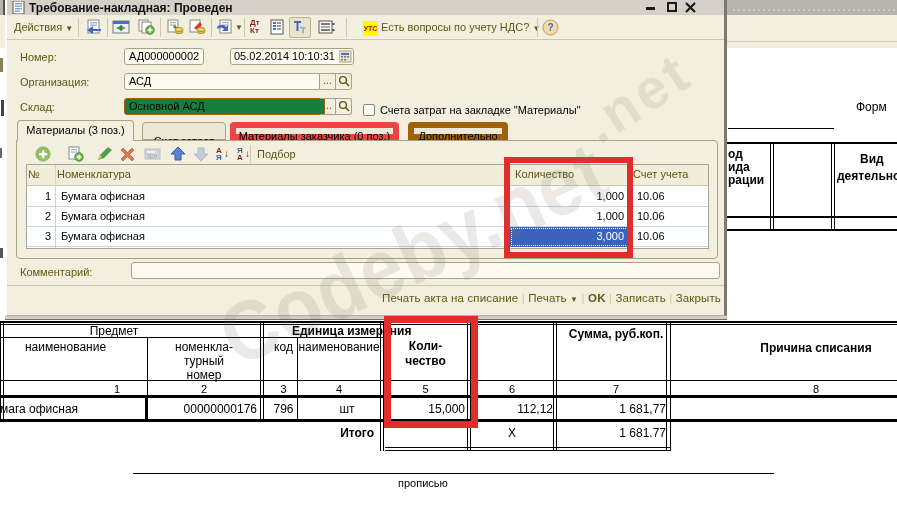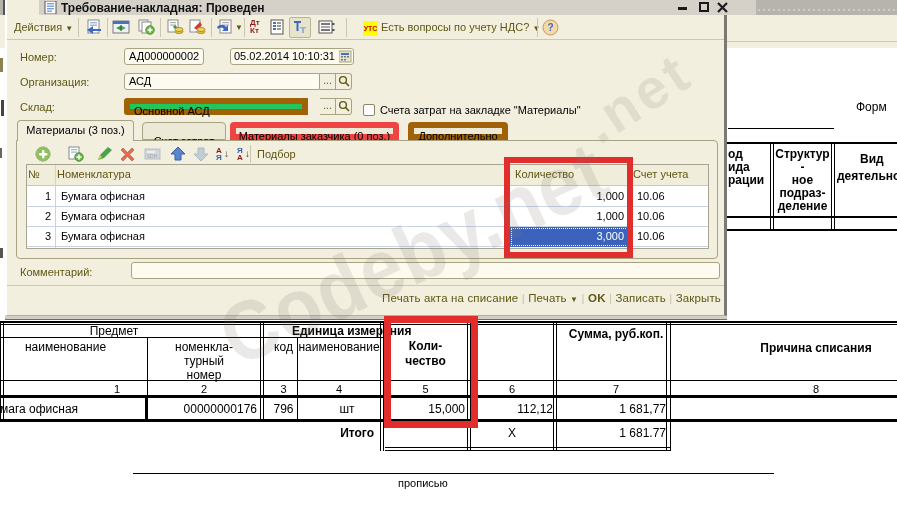"Требование-накладная: Проведен" div.abs { margin-left: 32px -> none }
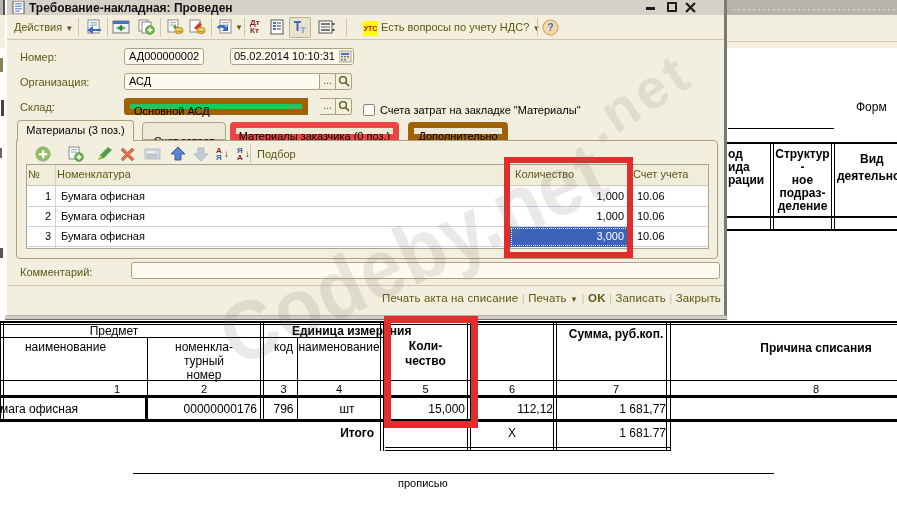"Основной АСД" div.abs { background: #22c55e -> #15803d; border: 6px solid #a16207 -> 1px solid #a16207; width: 184px -> 201px }
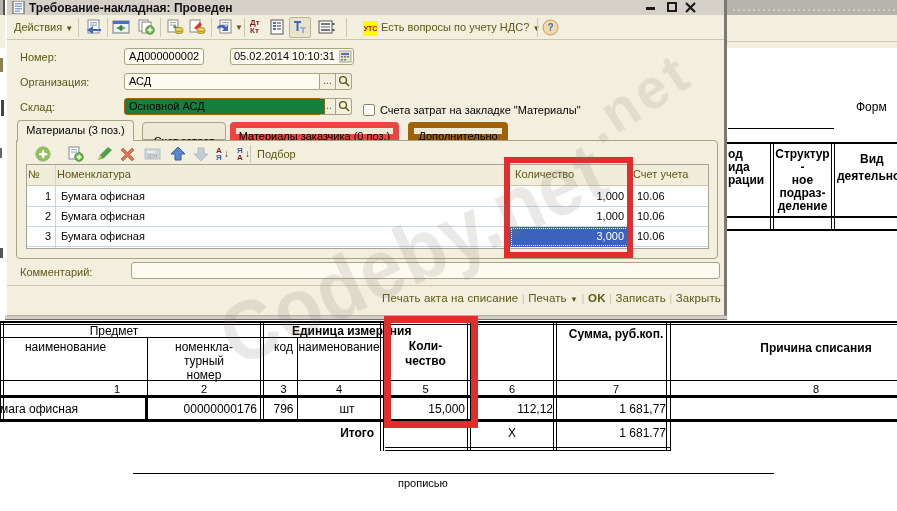"Структур" div.abs { html: <div>Структур<br>-<br>ное<br>подраз-<br>деление</div> -> none }
